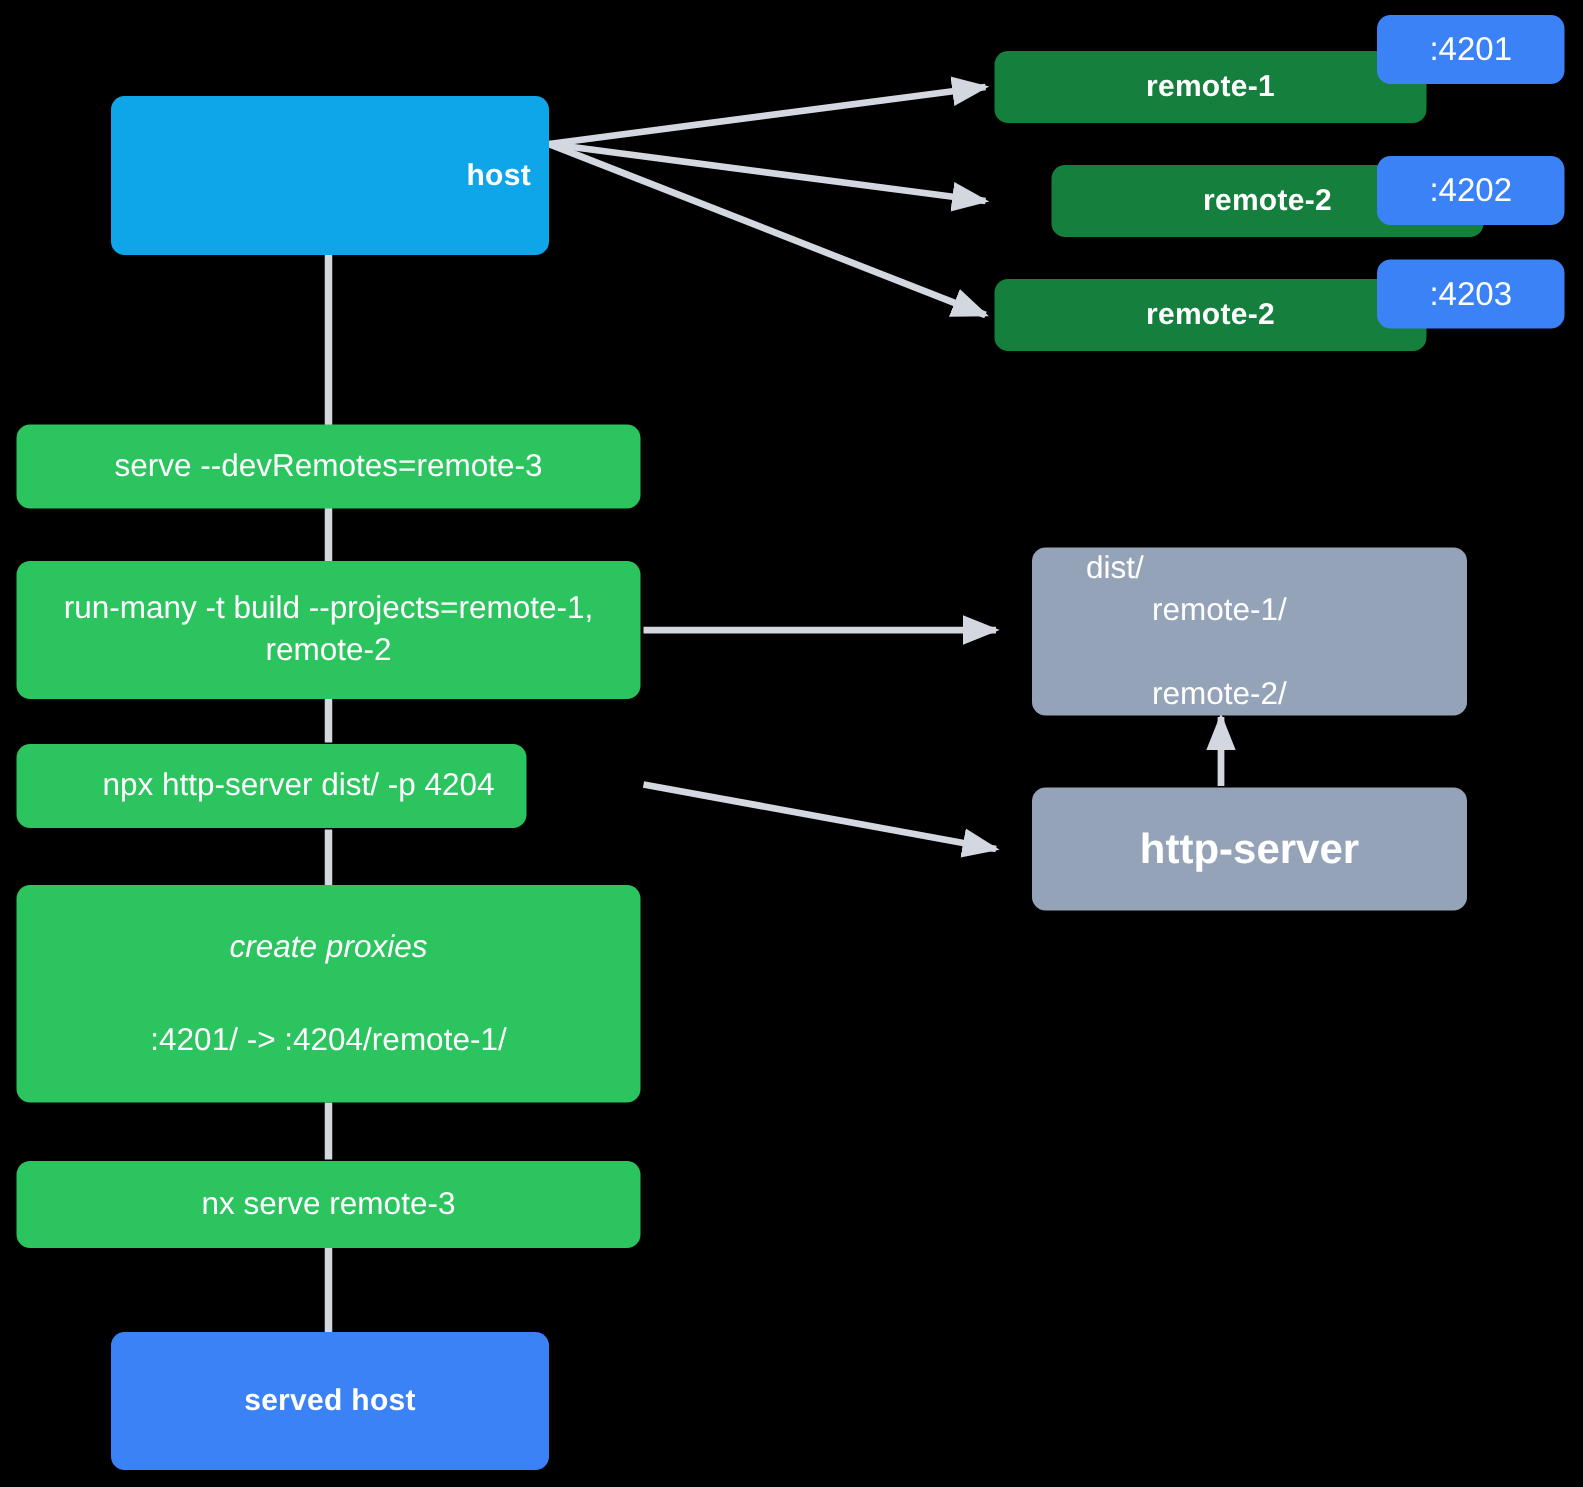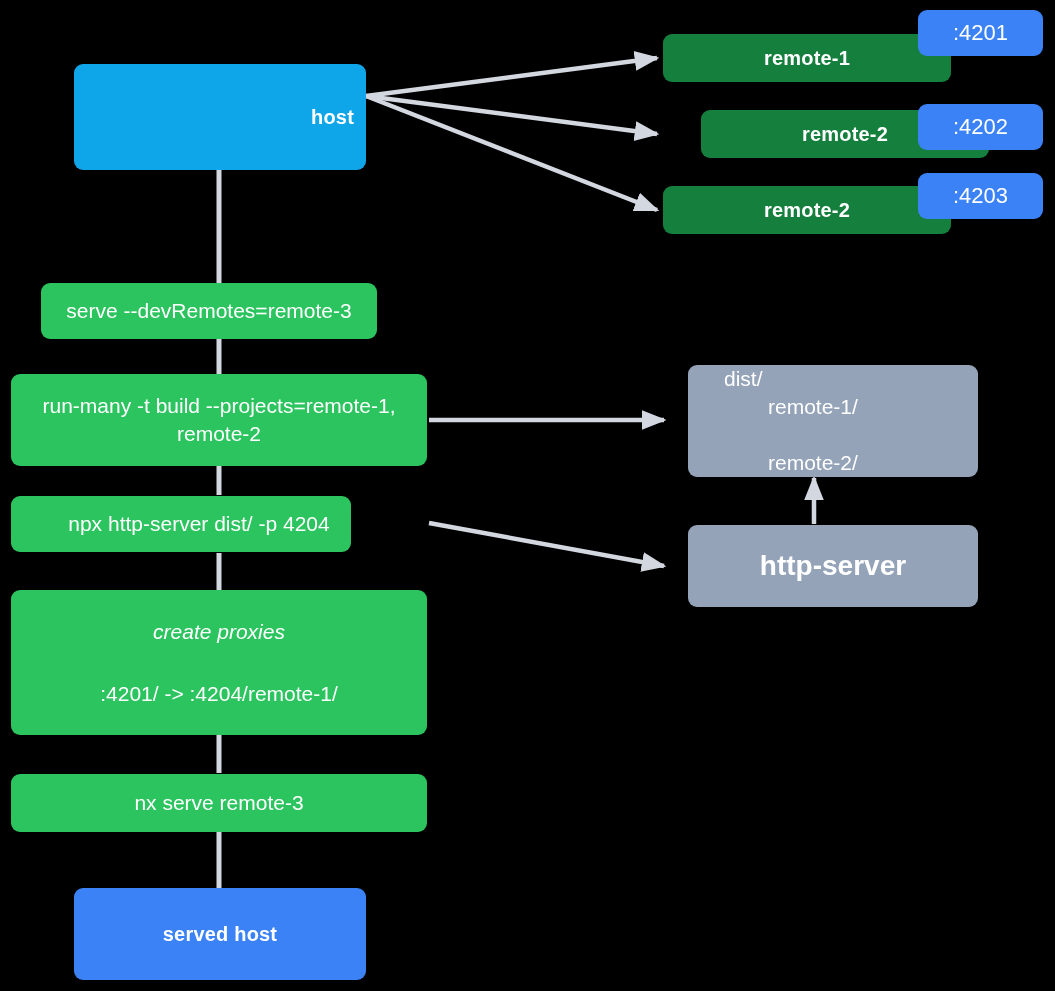"serve --devRemotes=remote-3" div.node { margin-left: 30px -> none; width: 336px -> 416px }
